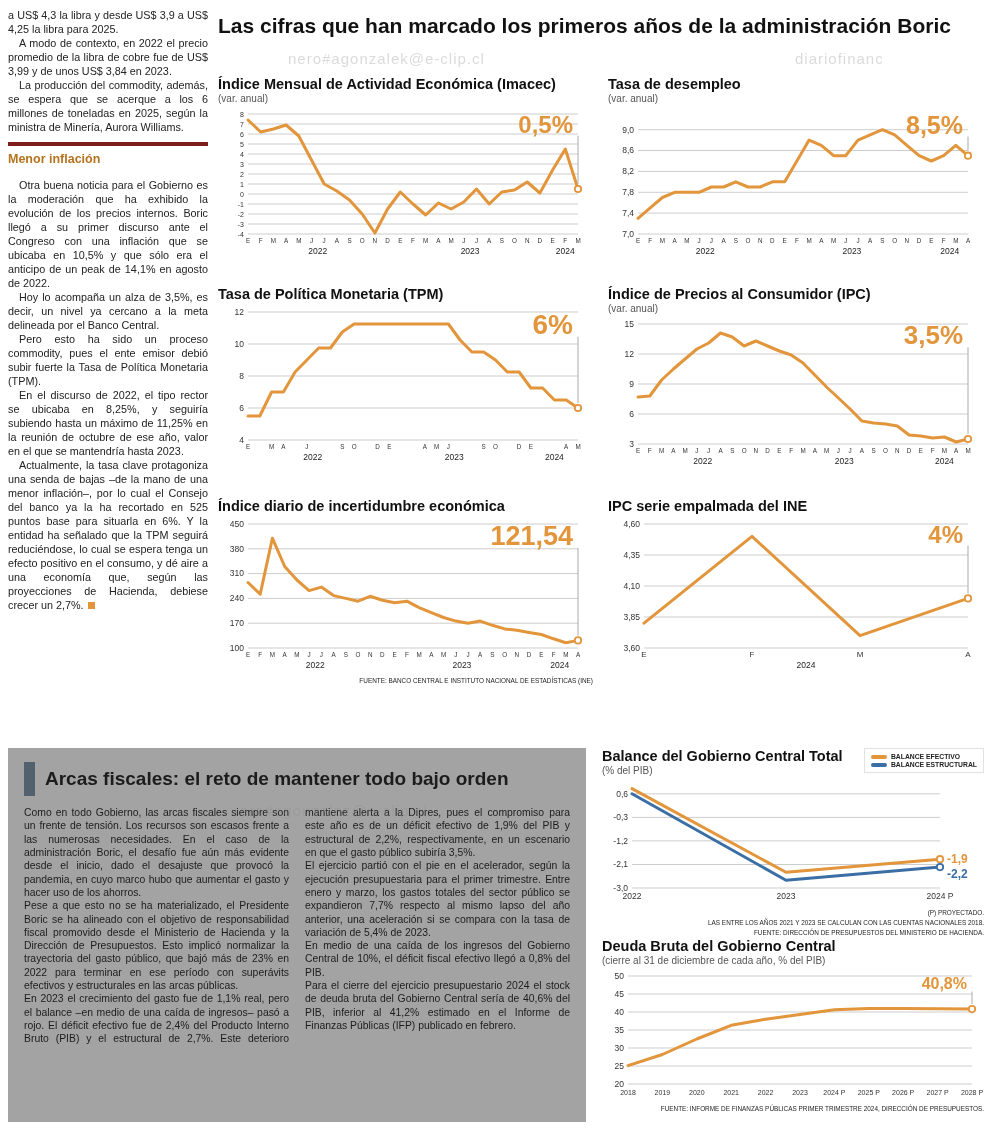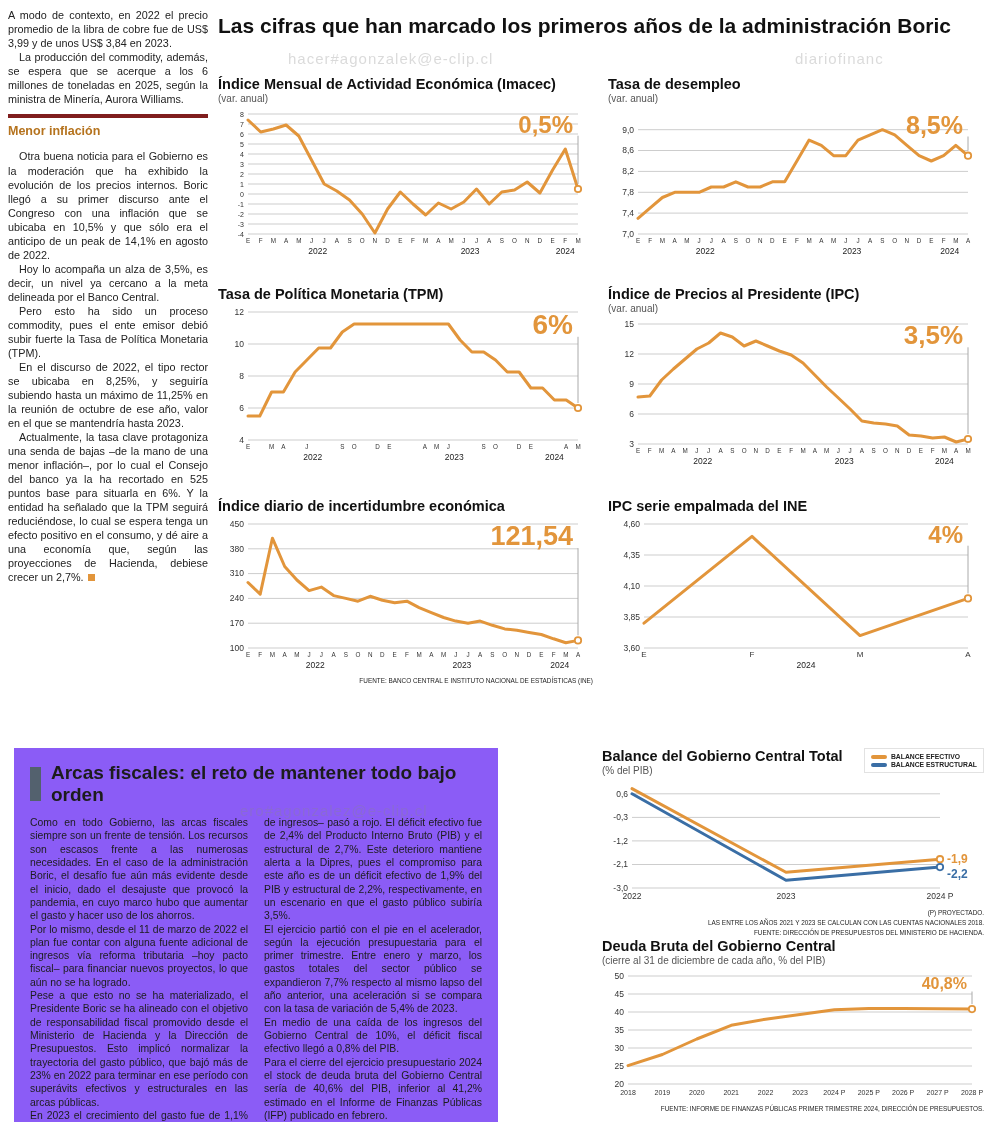"a US$ 4,3 la libra" p { html: none -> <p>a US$ 4,3 la libra y desde US$ 3,9 a US$ 4,25 la libra para 2025.</p> }
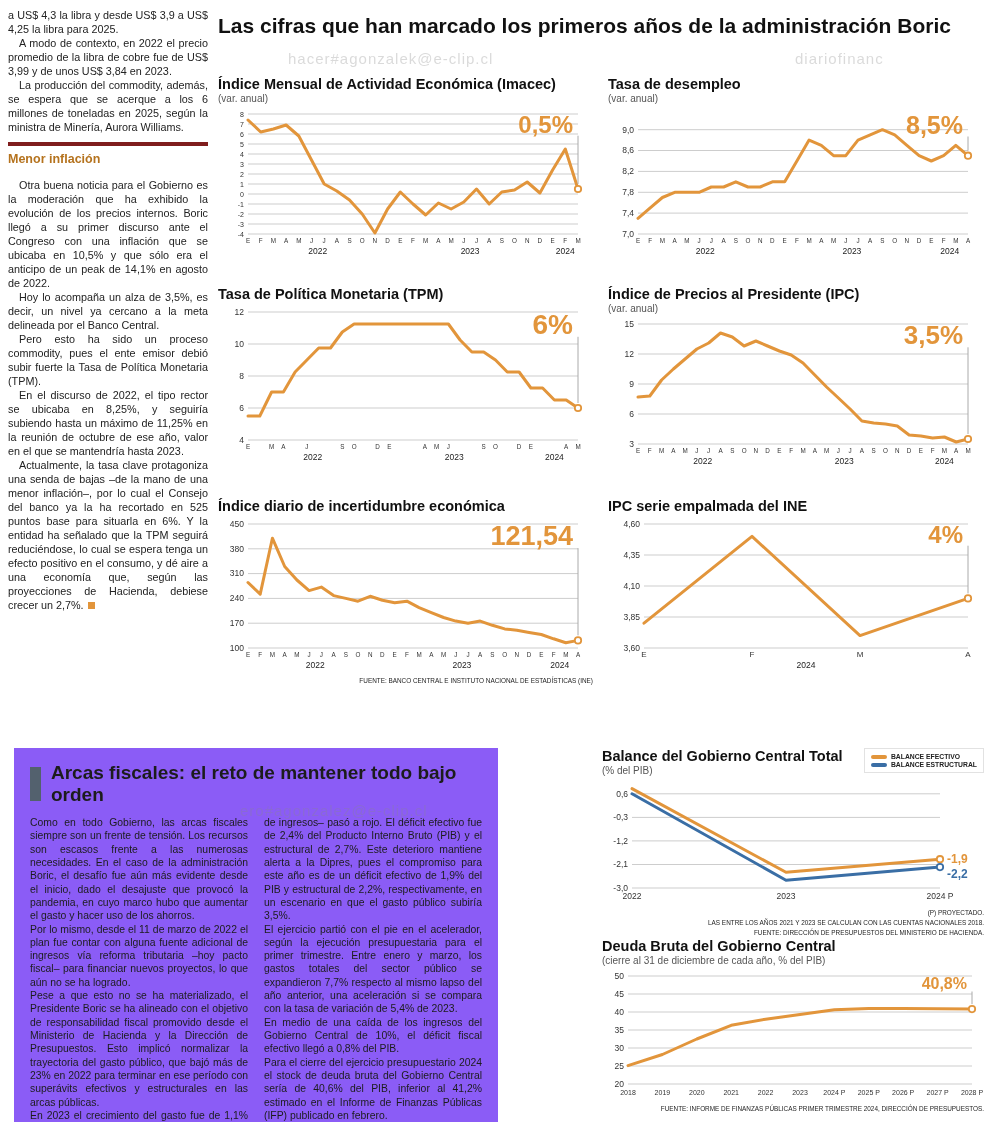"hacer#agonzalek@e-clip.cl" div.watermark { text: hacer -> nero }
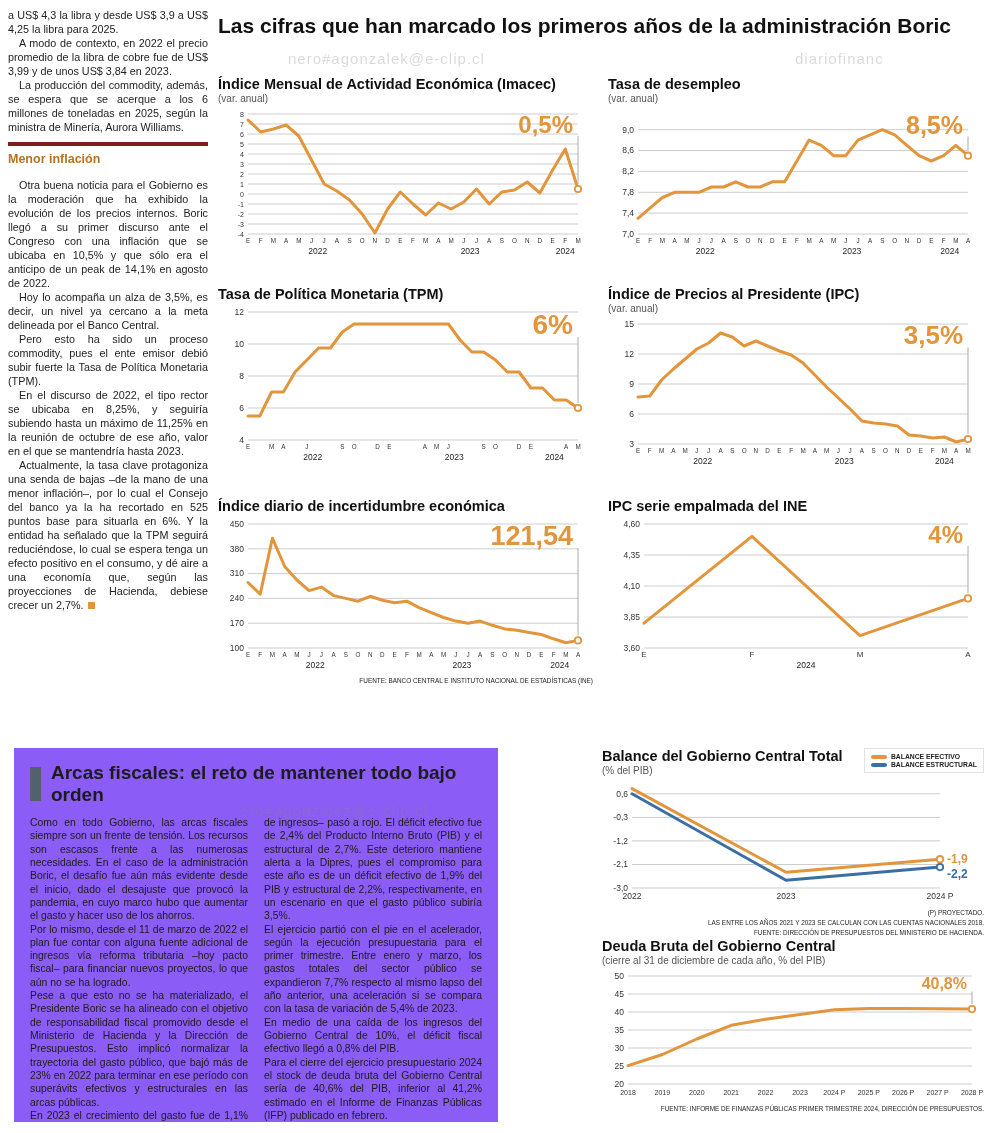"Índice de Precios al Presidente" div.cc-title { text: Presidente -> Consumidor }
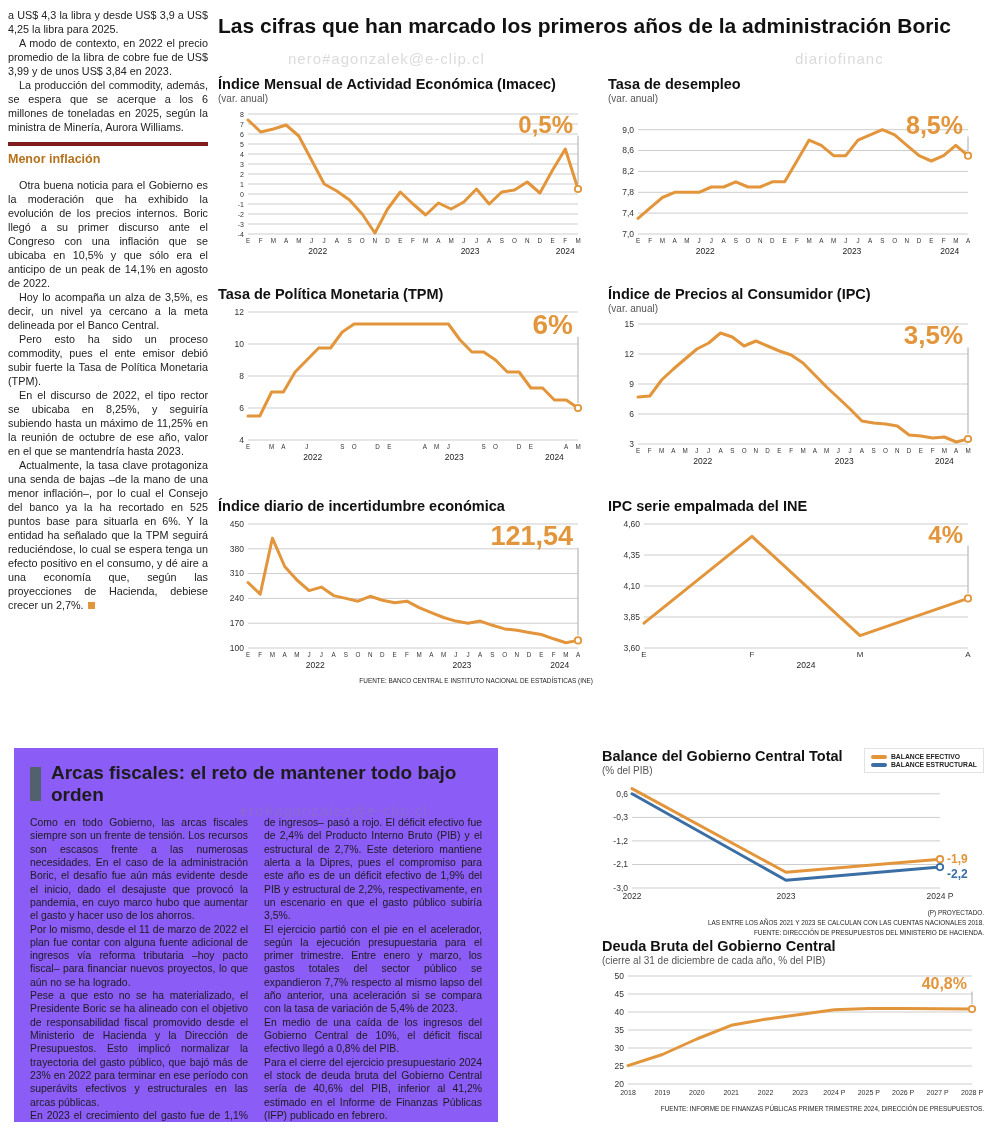"Arcas fiscales: el reto de" .gray-box { background: #8b5cf6 -> #a3a3a3; left: 14px -> 8px; width: 484px -> 578px }
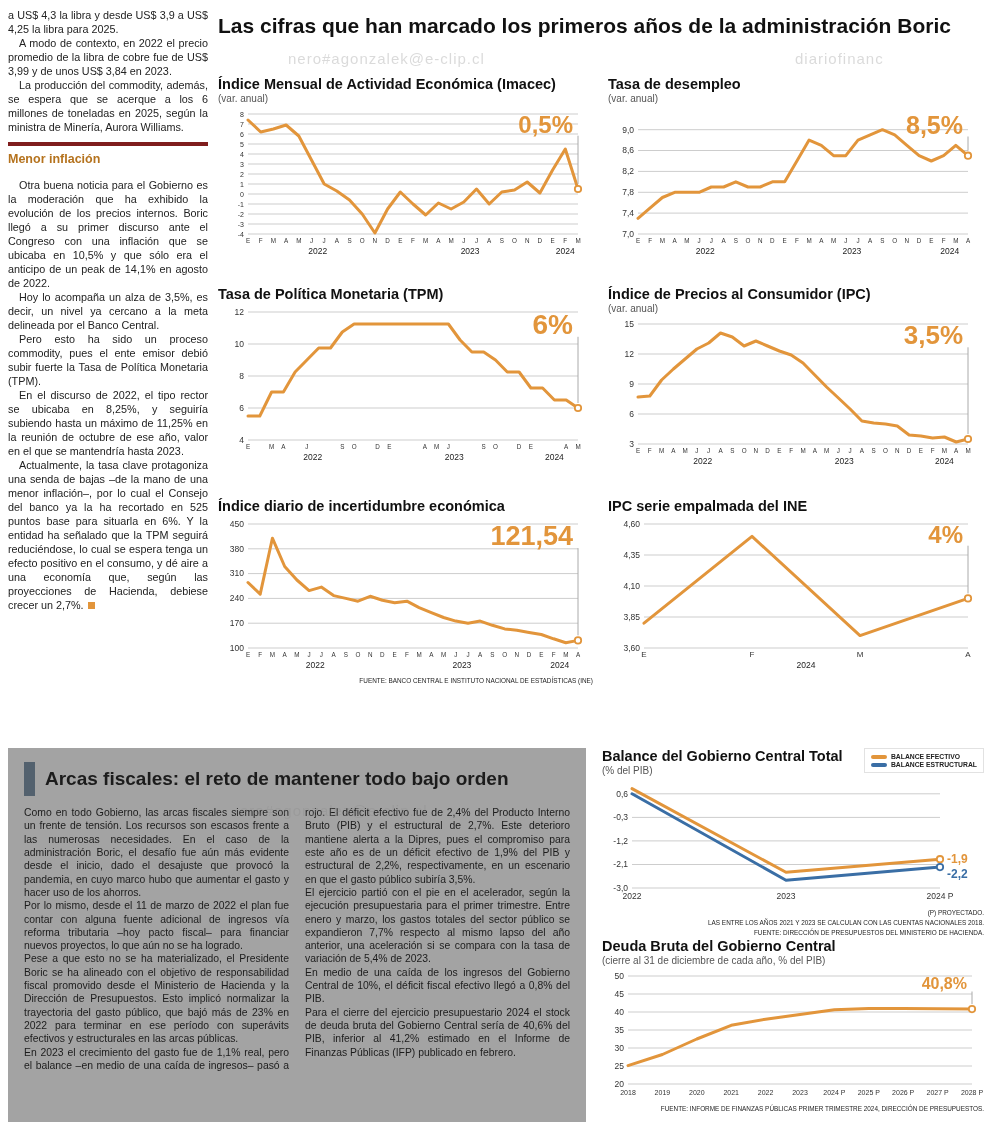"Por lo mismo, desde el" p { html: <p>Por lo mismo, desde el 11 de marzo de 2022 el plan fue contar con alguna fuente adicional de ingresos vía reforma tributaria –hoy pacto fiscal– para financiar nuevos proyectos, lo que aún no se ha logrado.</p> -> none }
